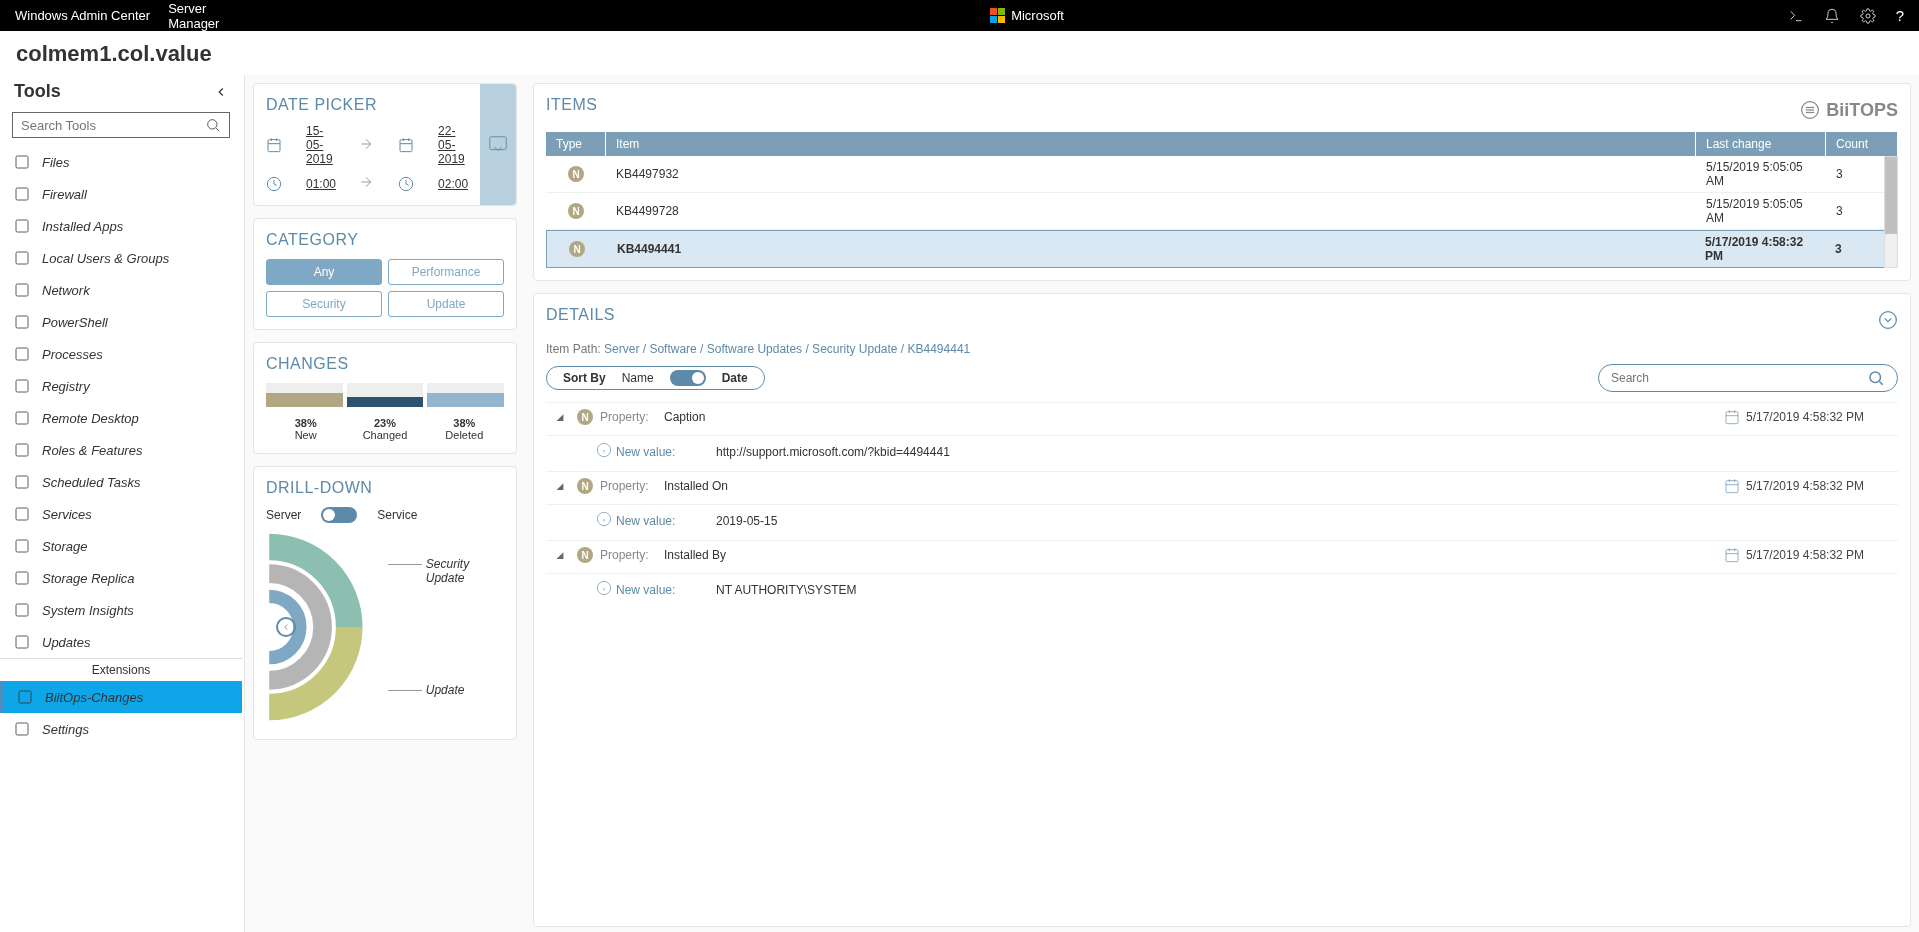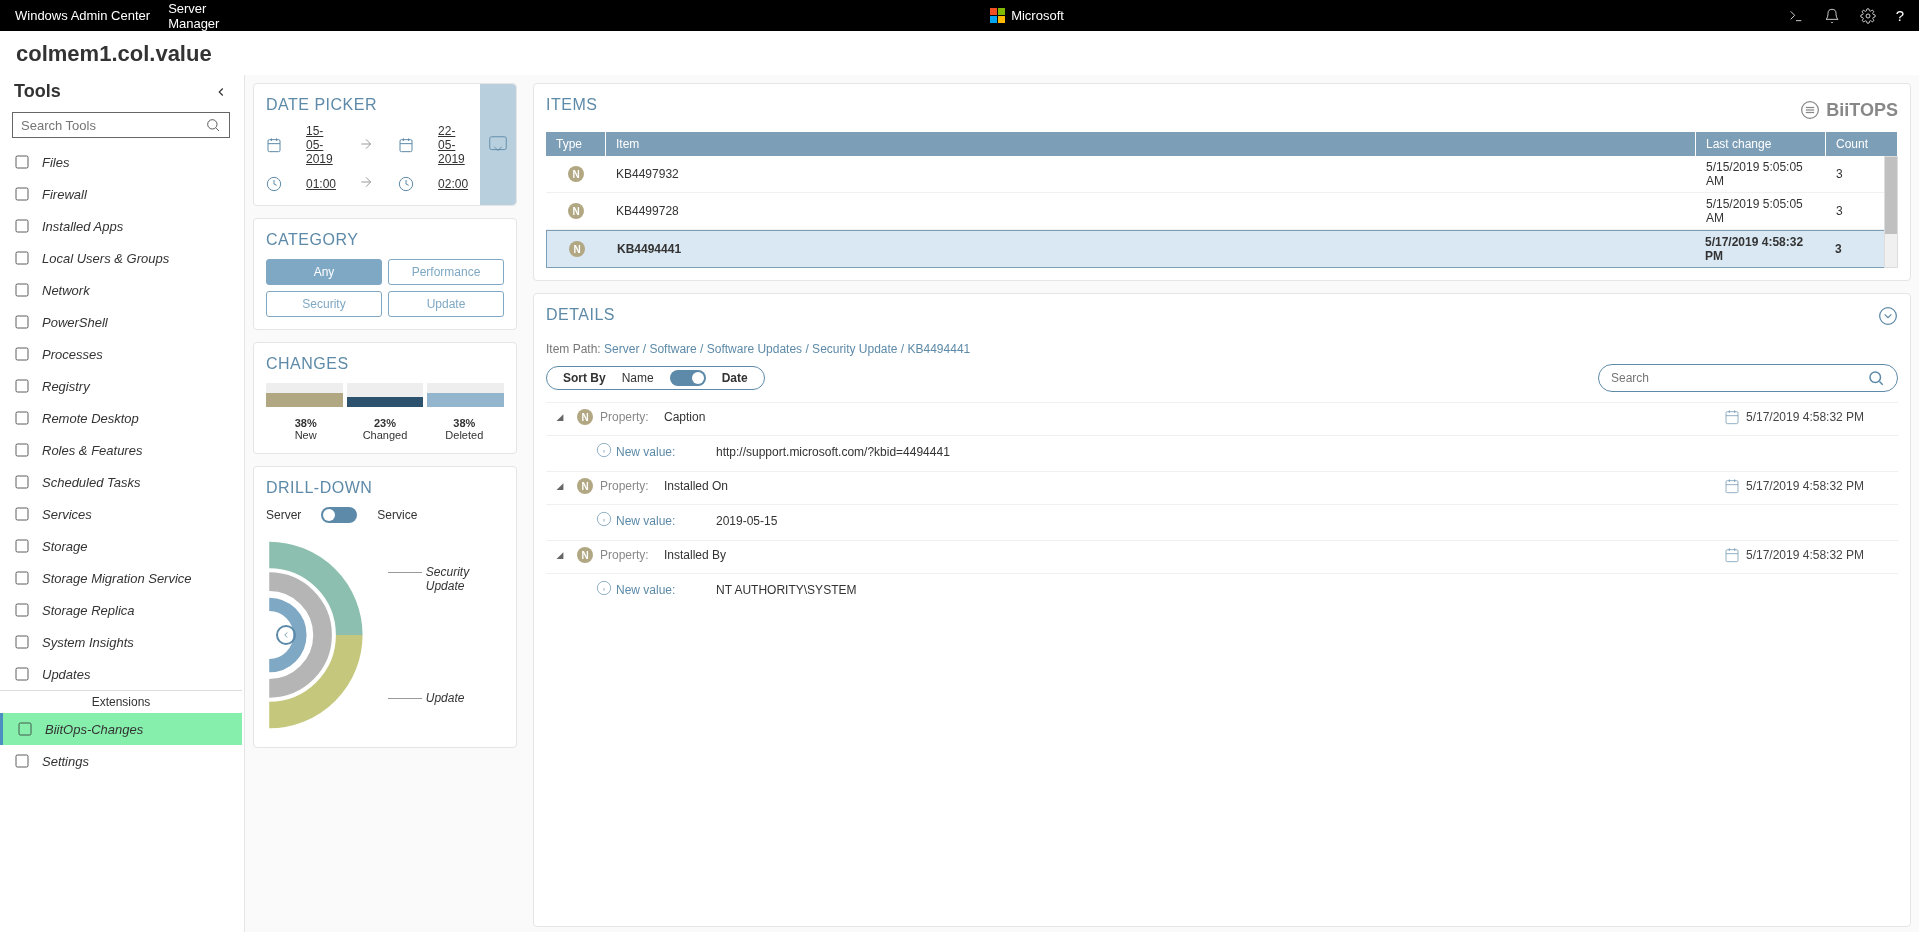"DETAILS" .details-header { align-items: flex-start -> center }
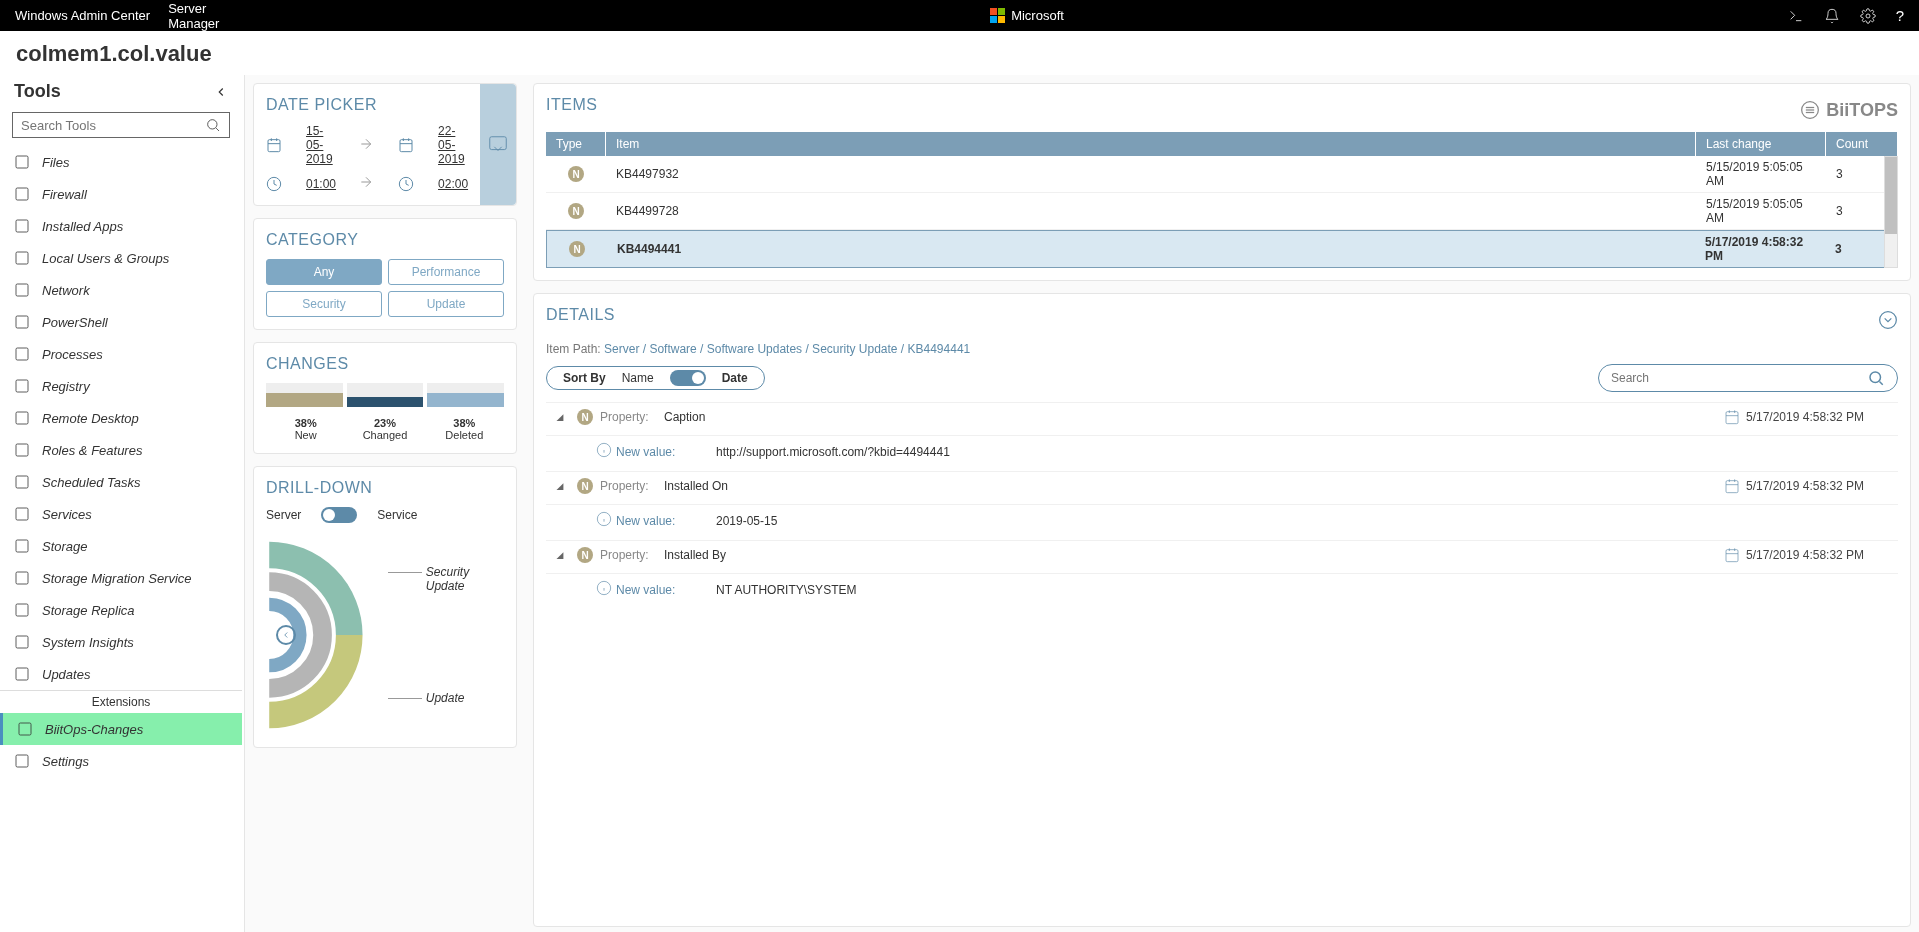"Server" .drilldown-toggle { margin-bottom: 12px -> 4px }
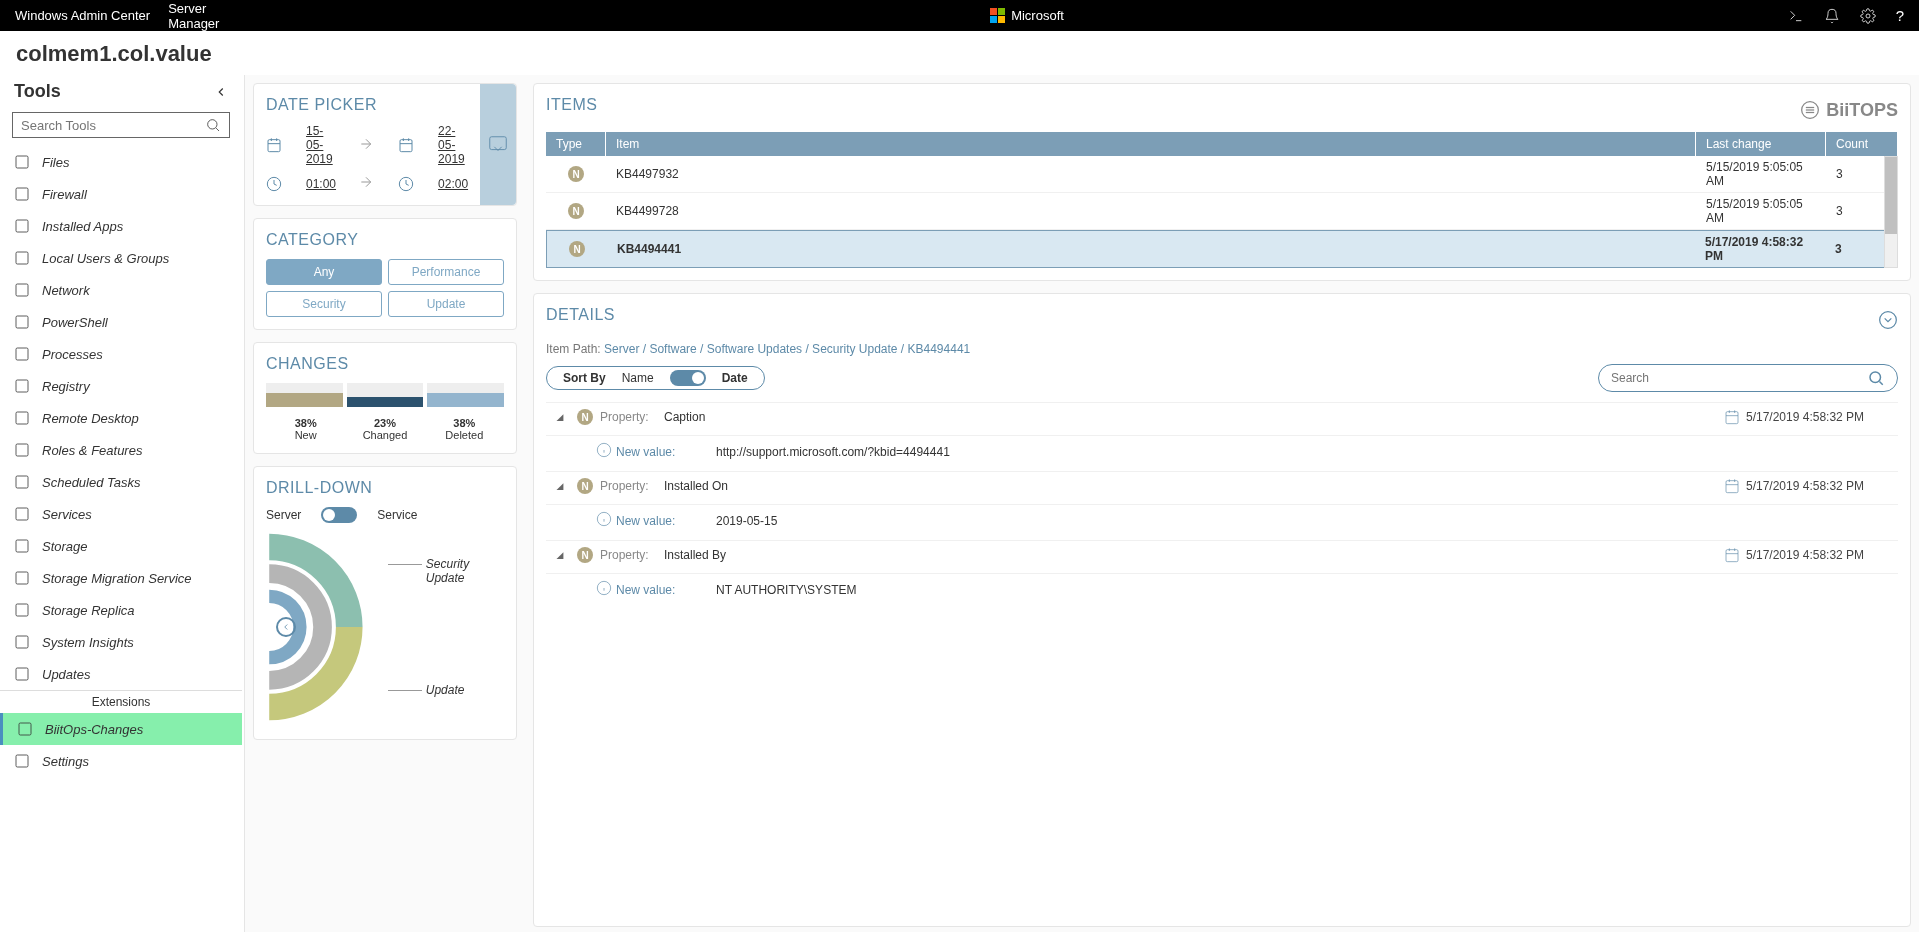"Storage Migration Service" div.nav-item { html: <div> <svg> <rect></rect> </svg> <span>Storage Migration Service</span> </div> -> none }
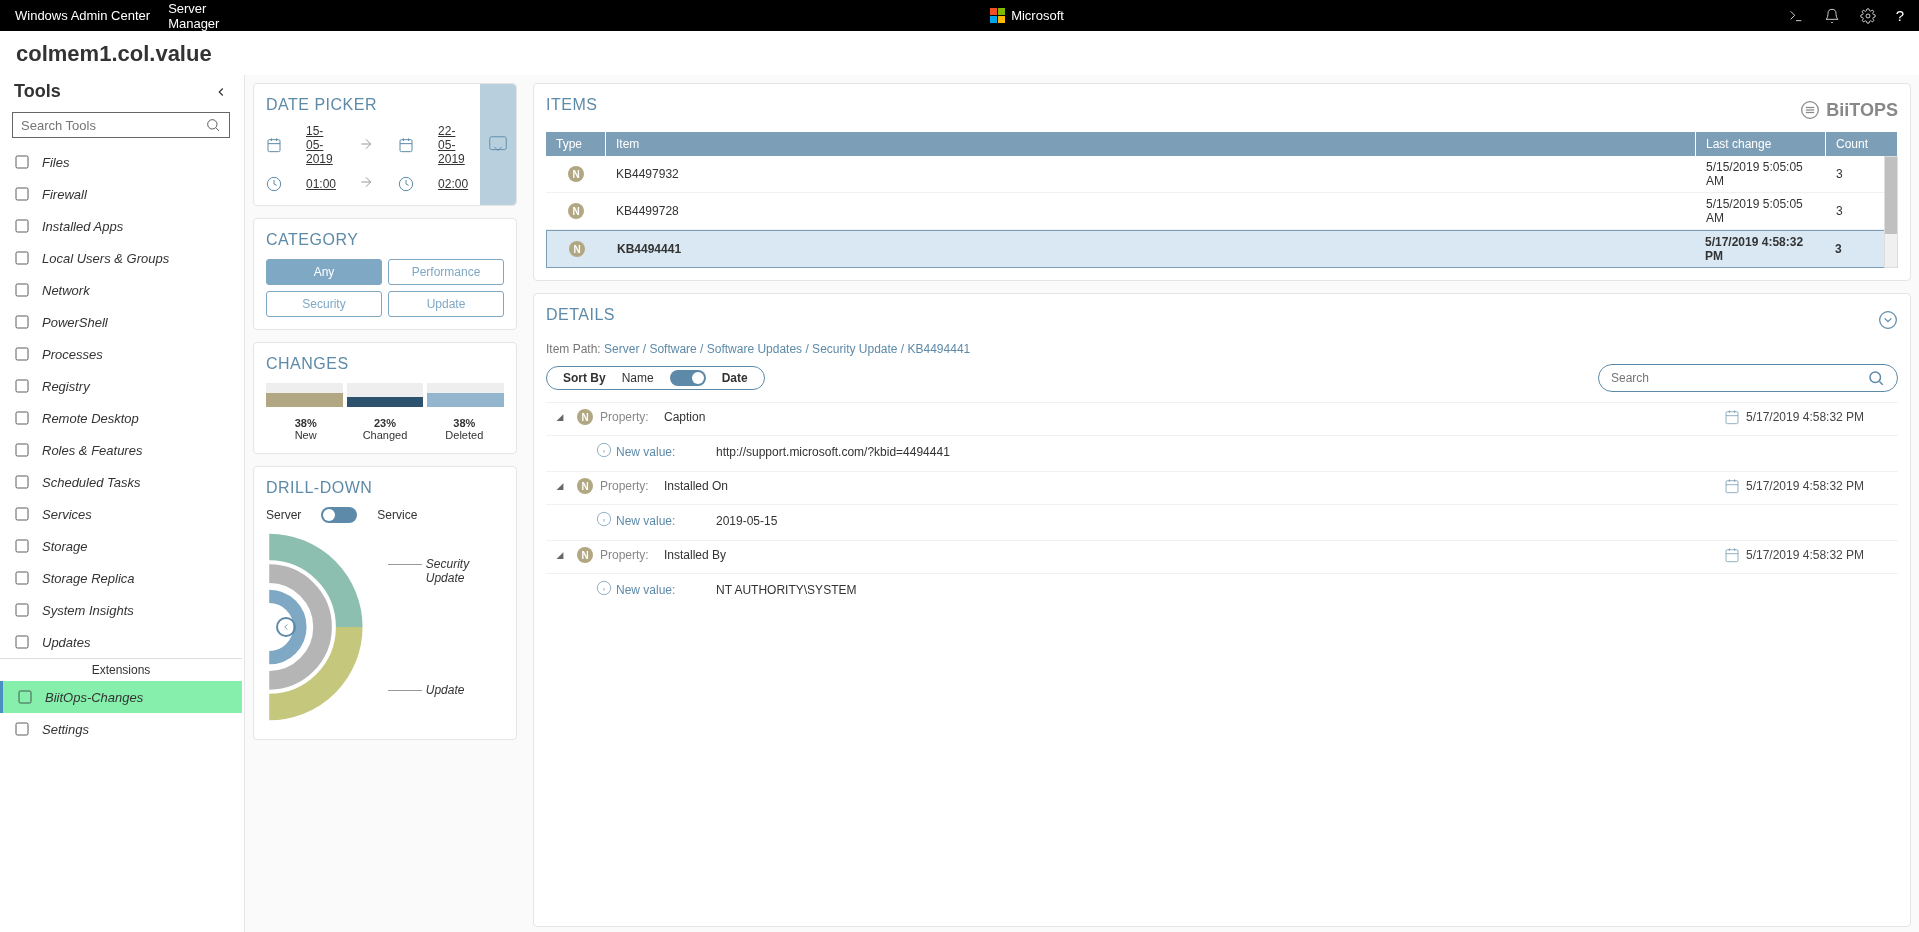"BiitOps-Changes" .nav-item.selected { background: #86efac -> #0ea5e9 }
